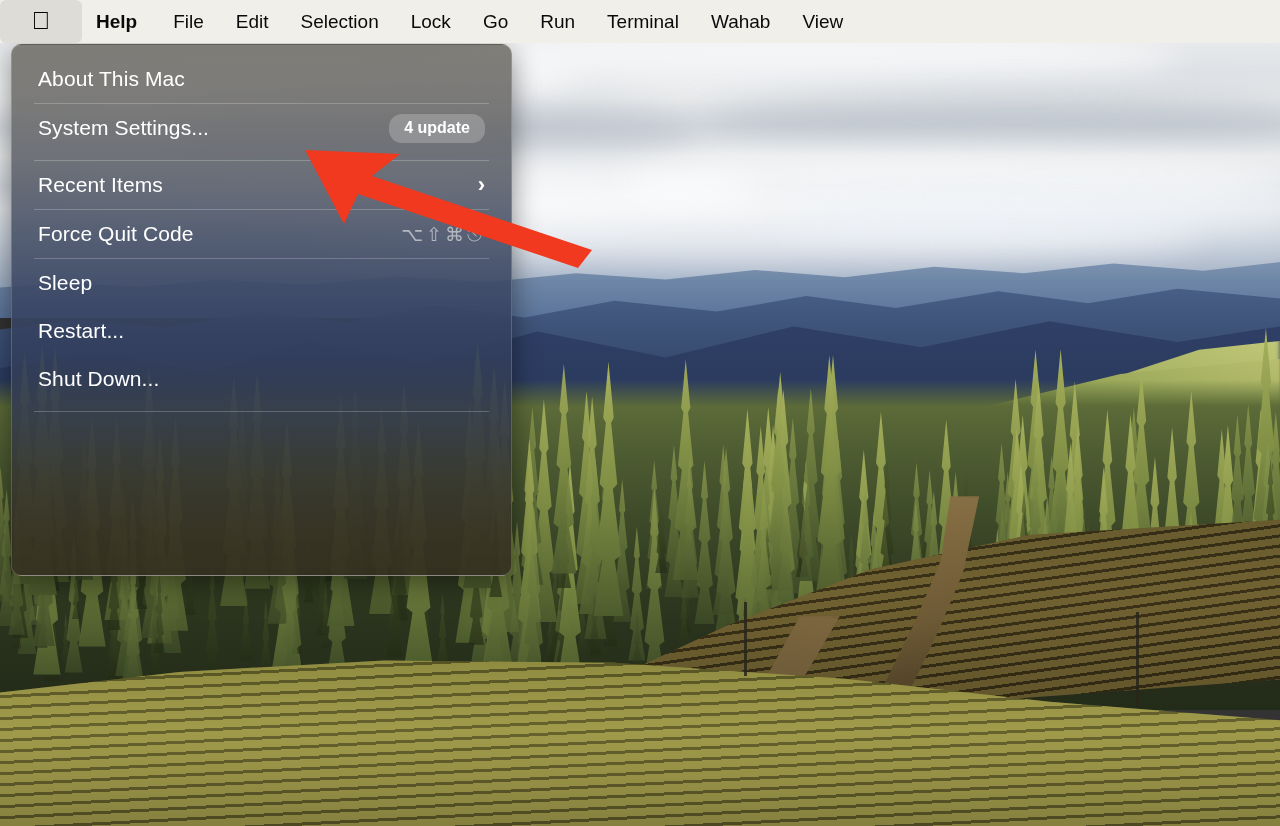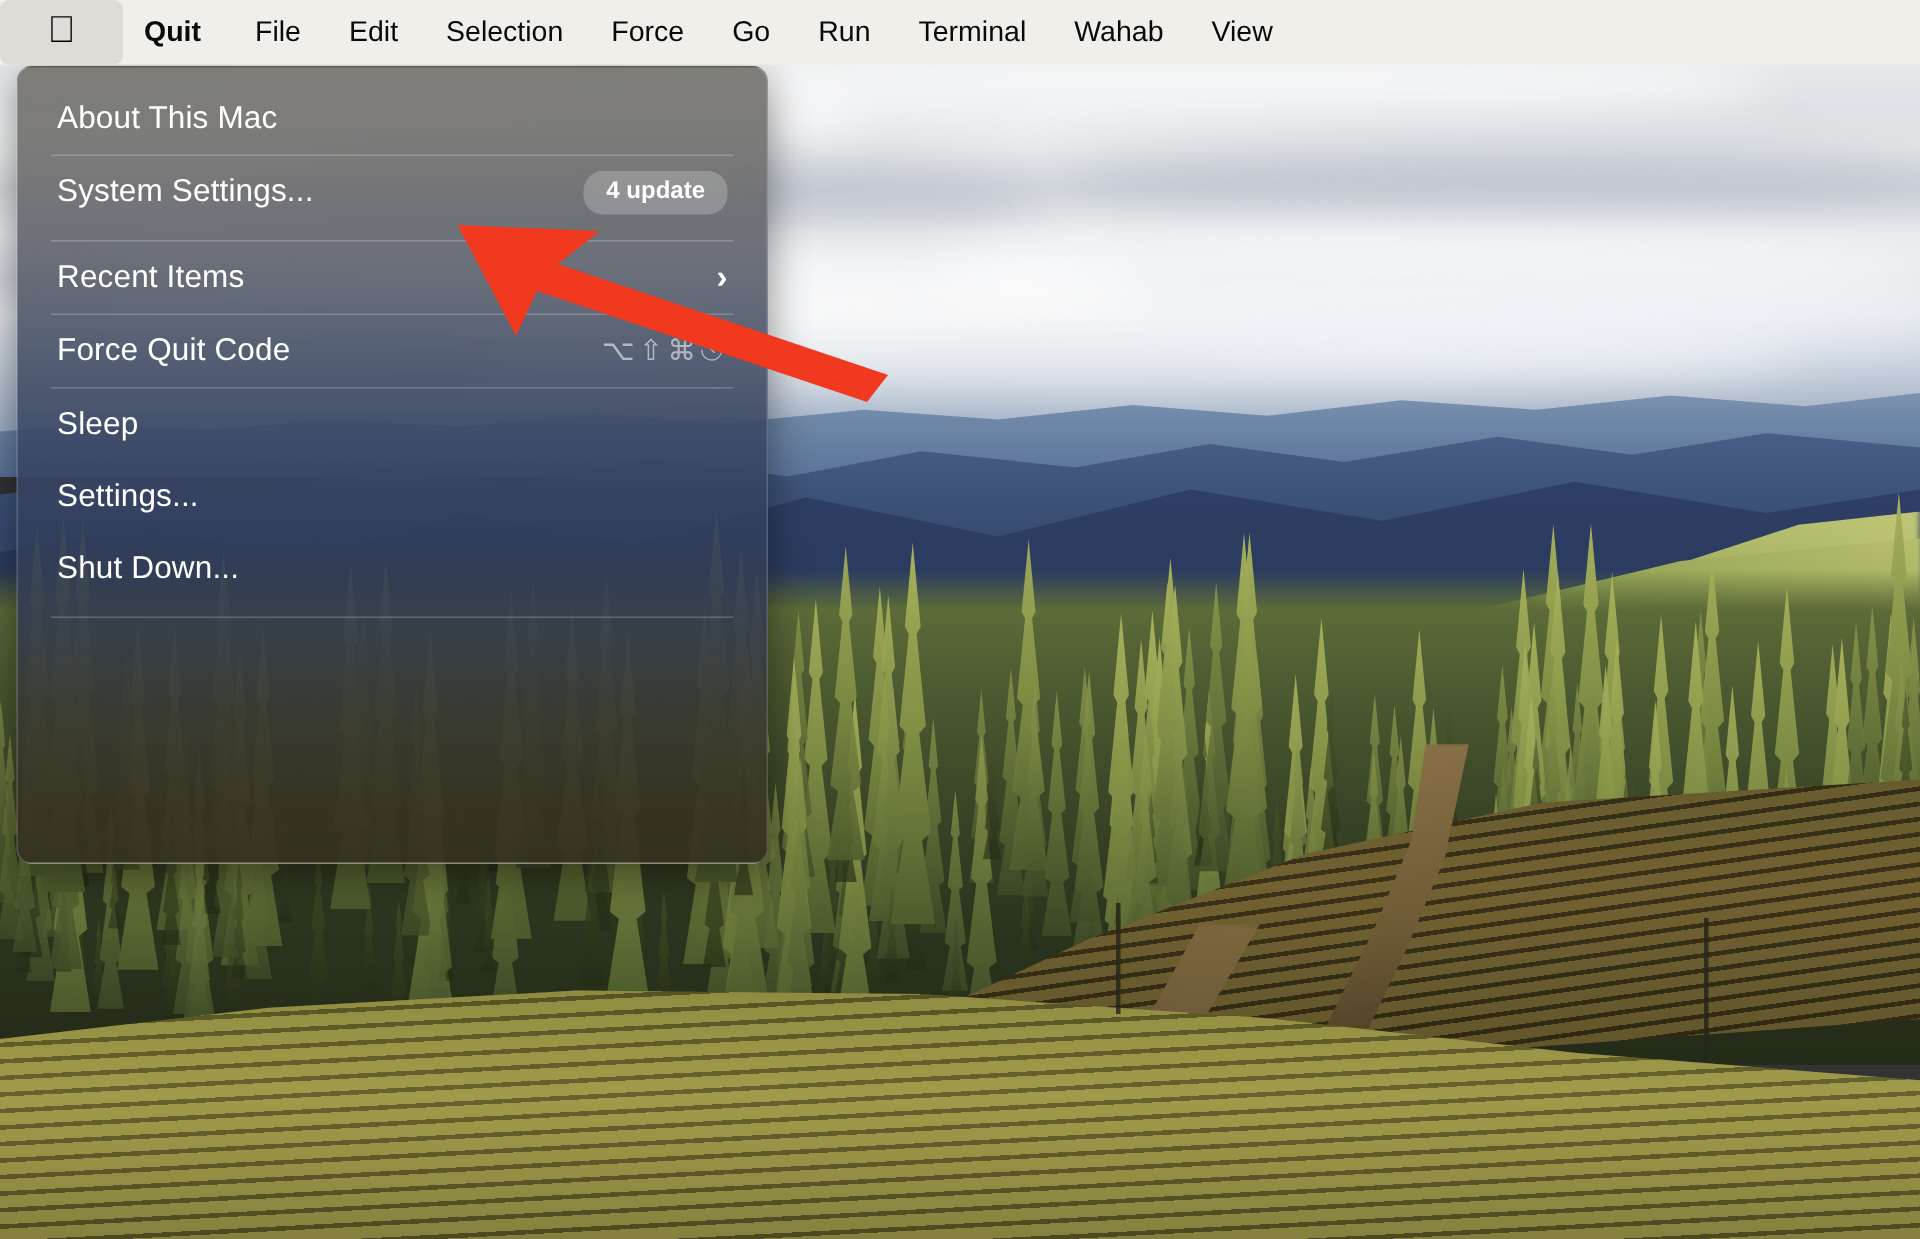"Quit" div.mb-item { text: Quit -> Help }
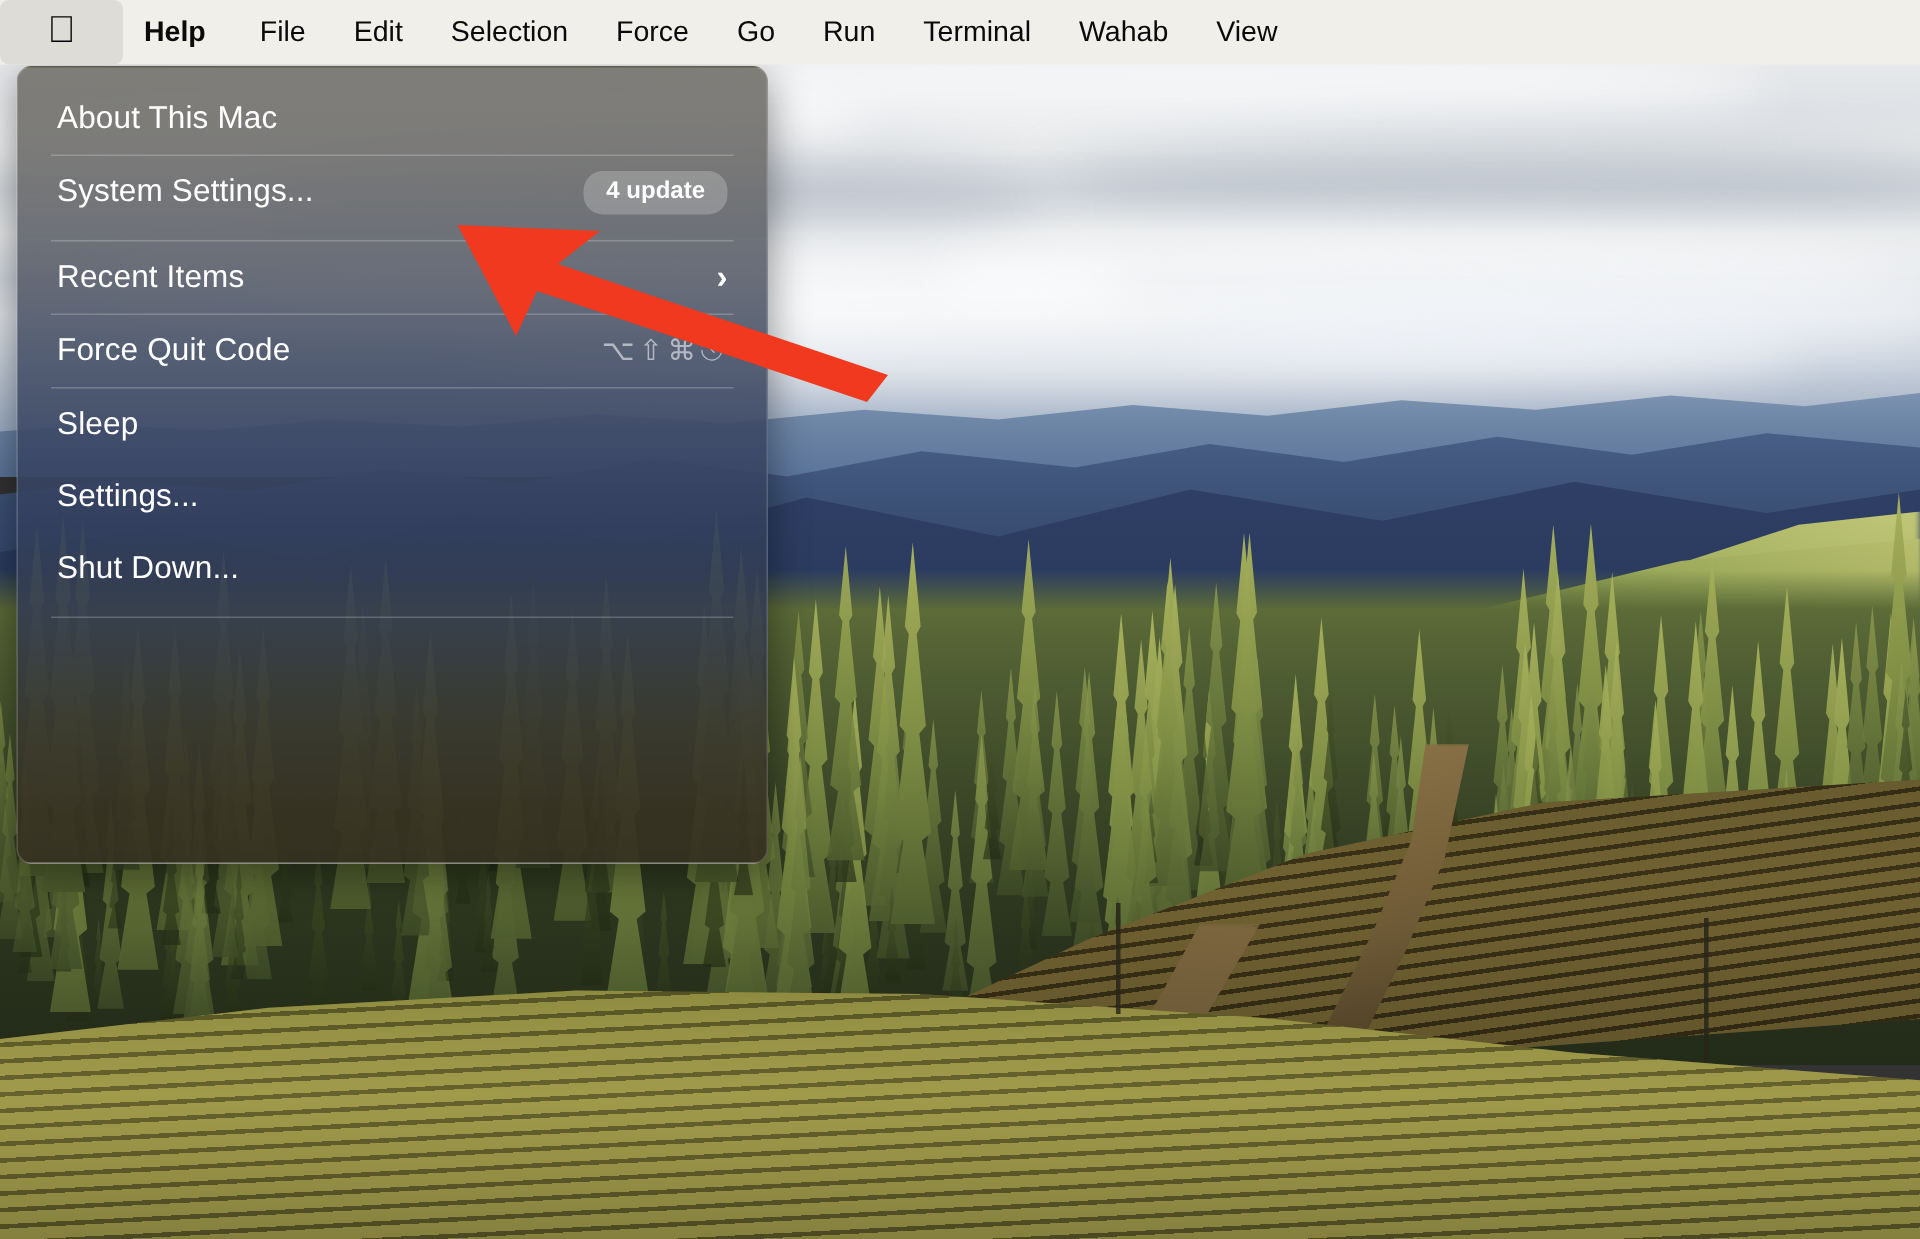"Force" div.mb-item { text: Force -> Lock }
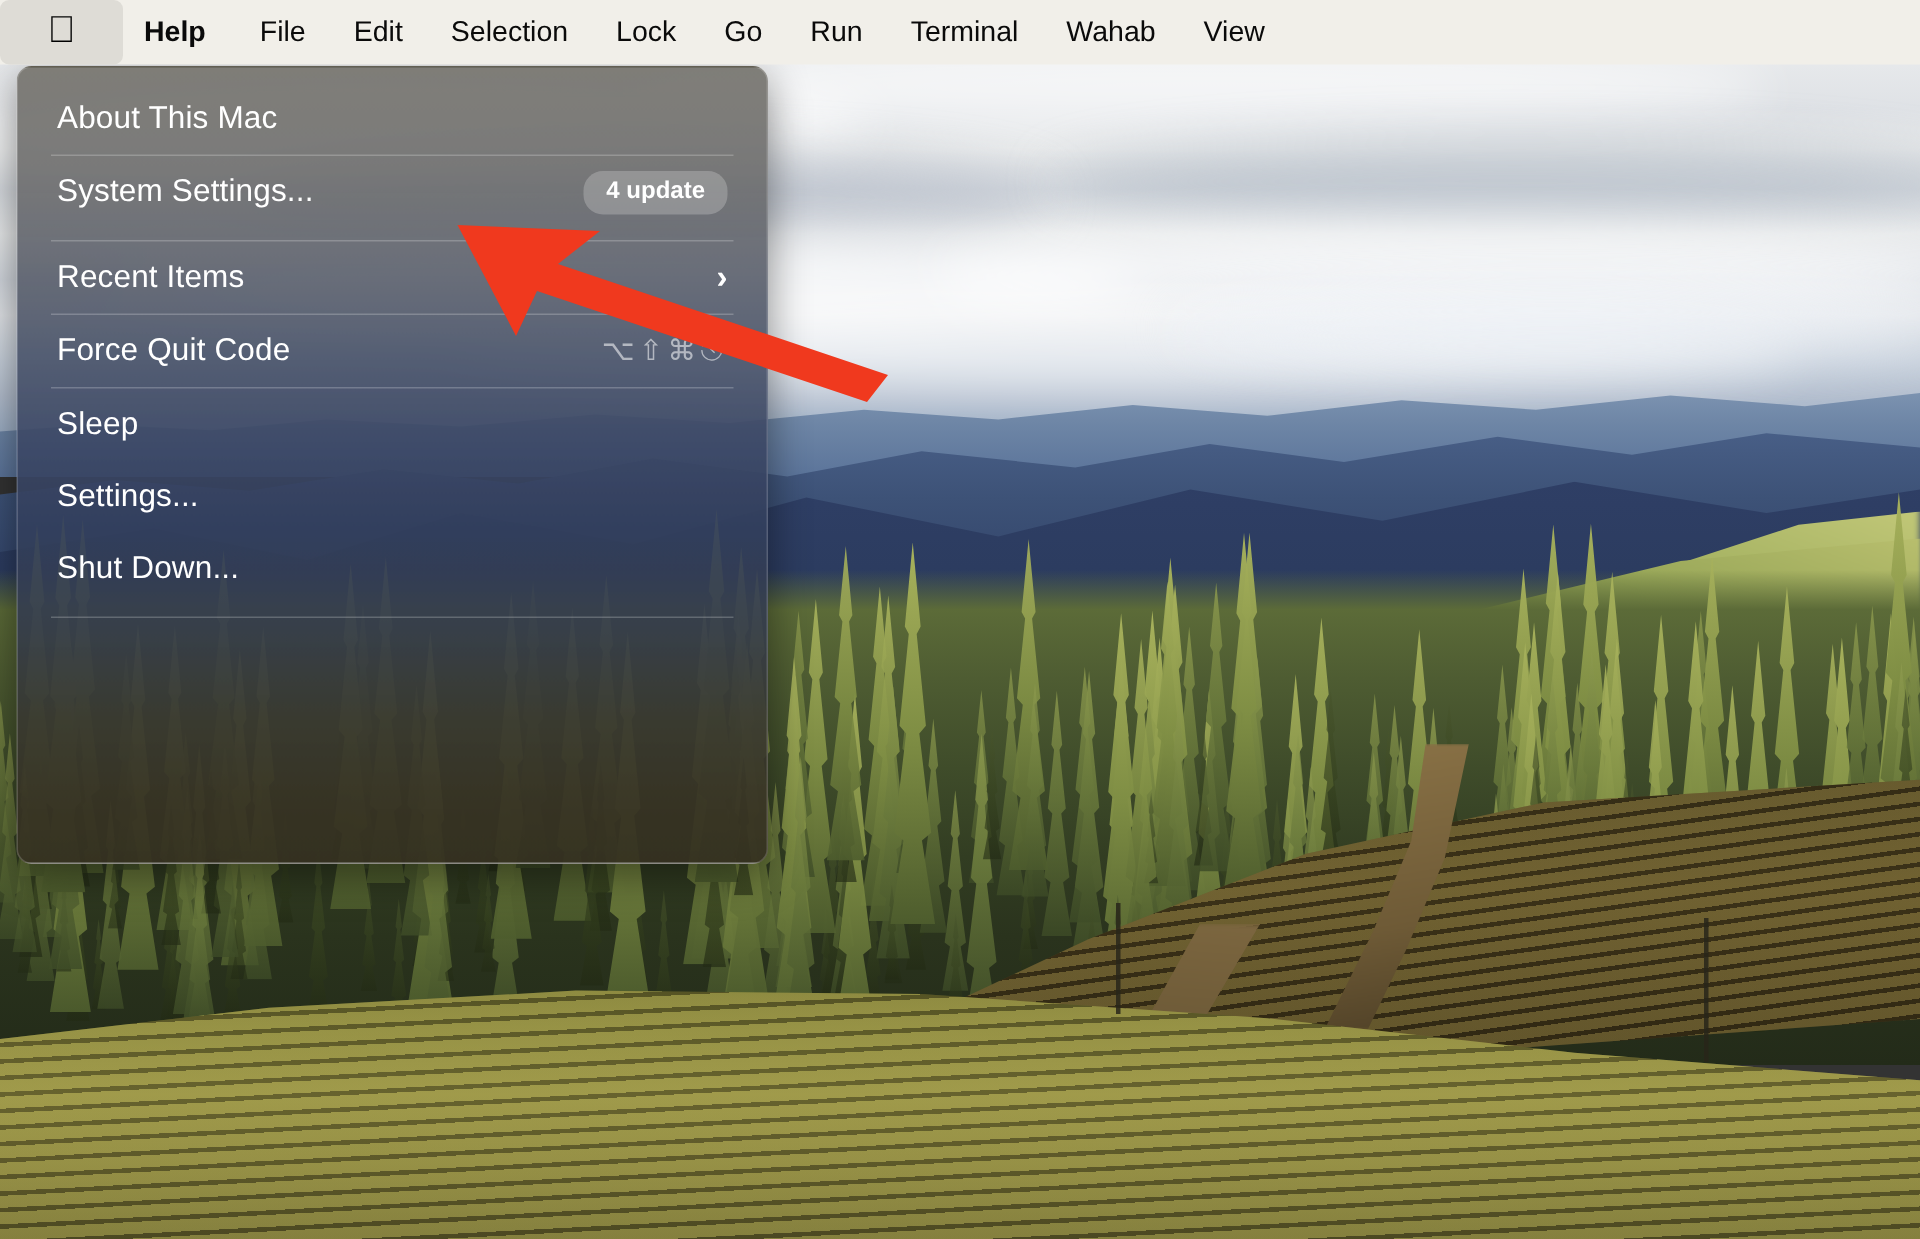"Settings..." span.label { text: Settings -> Restart }
